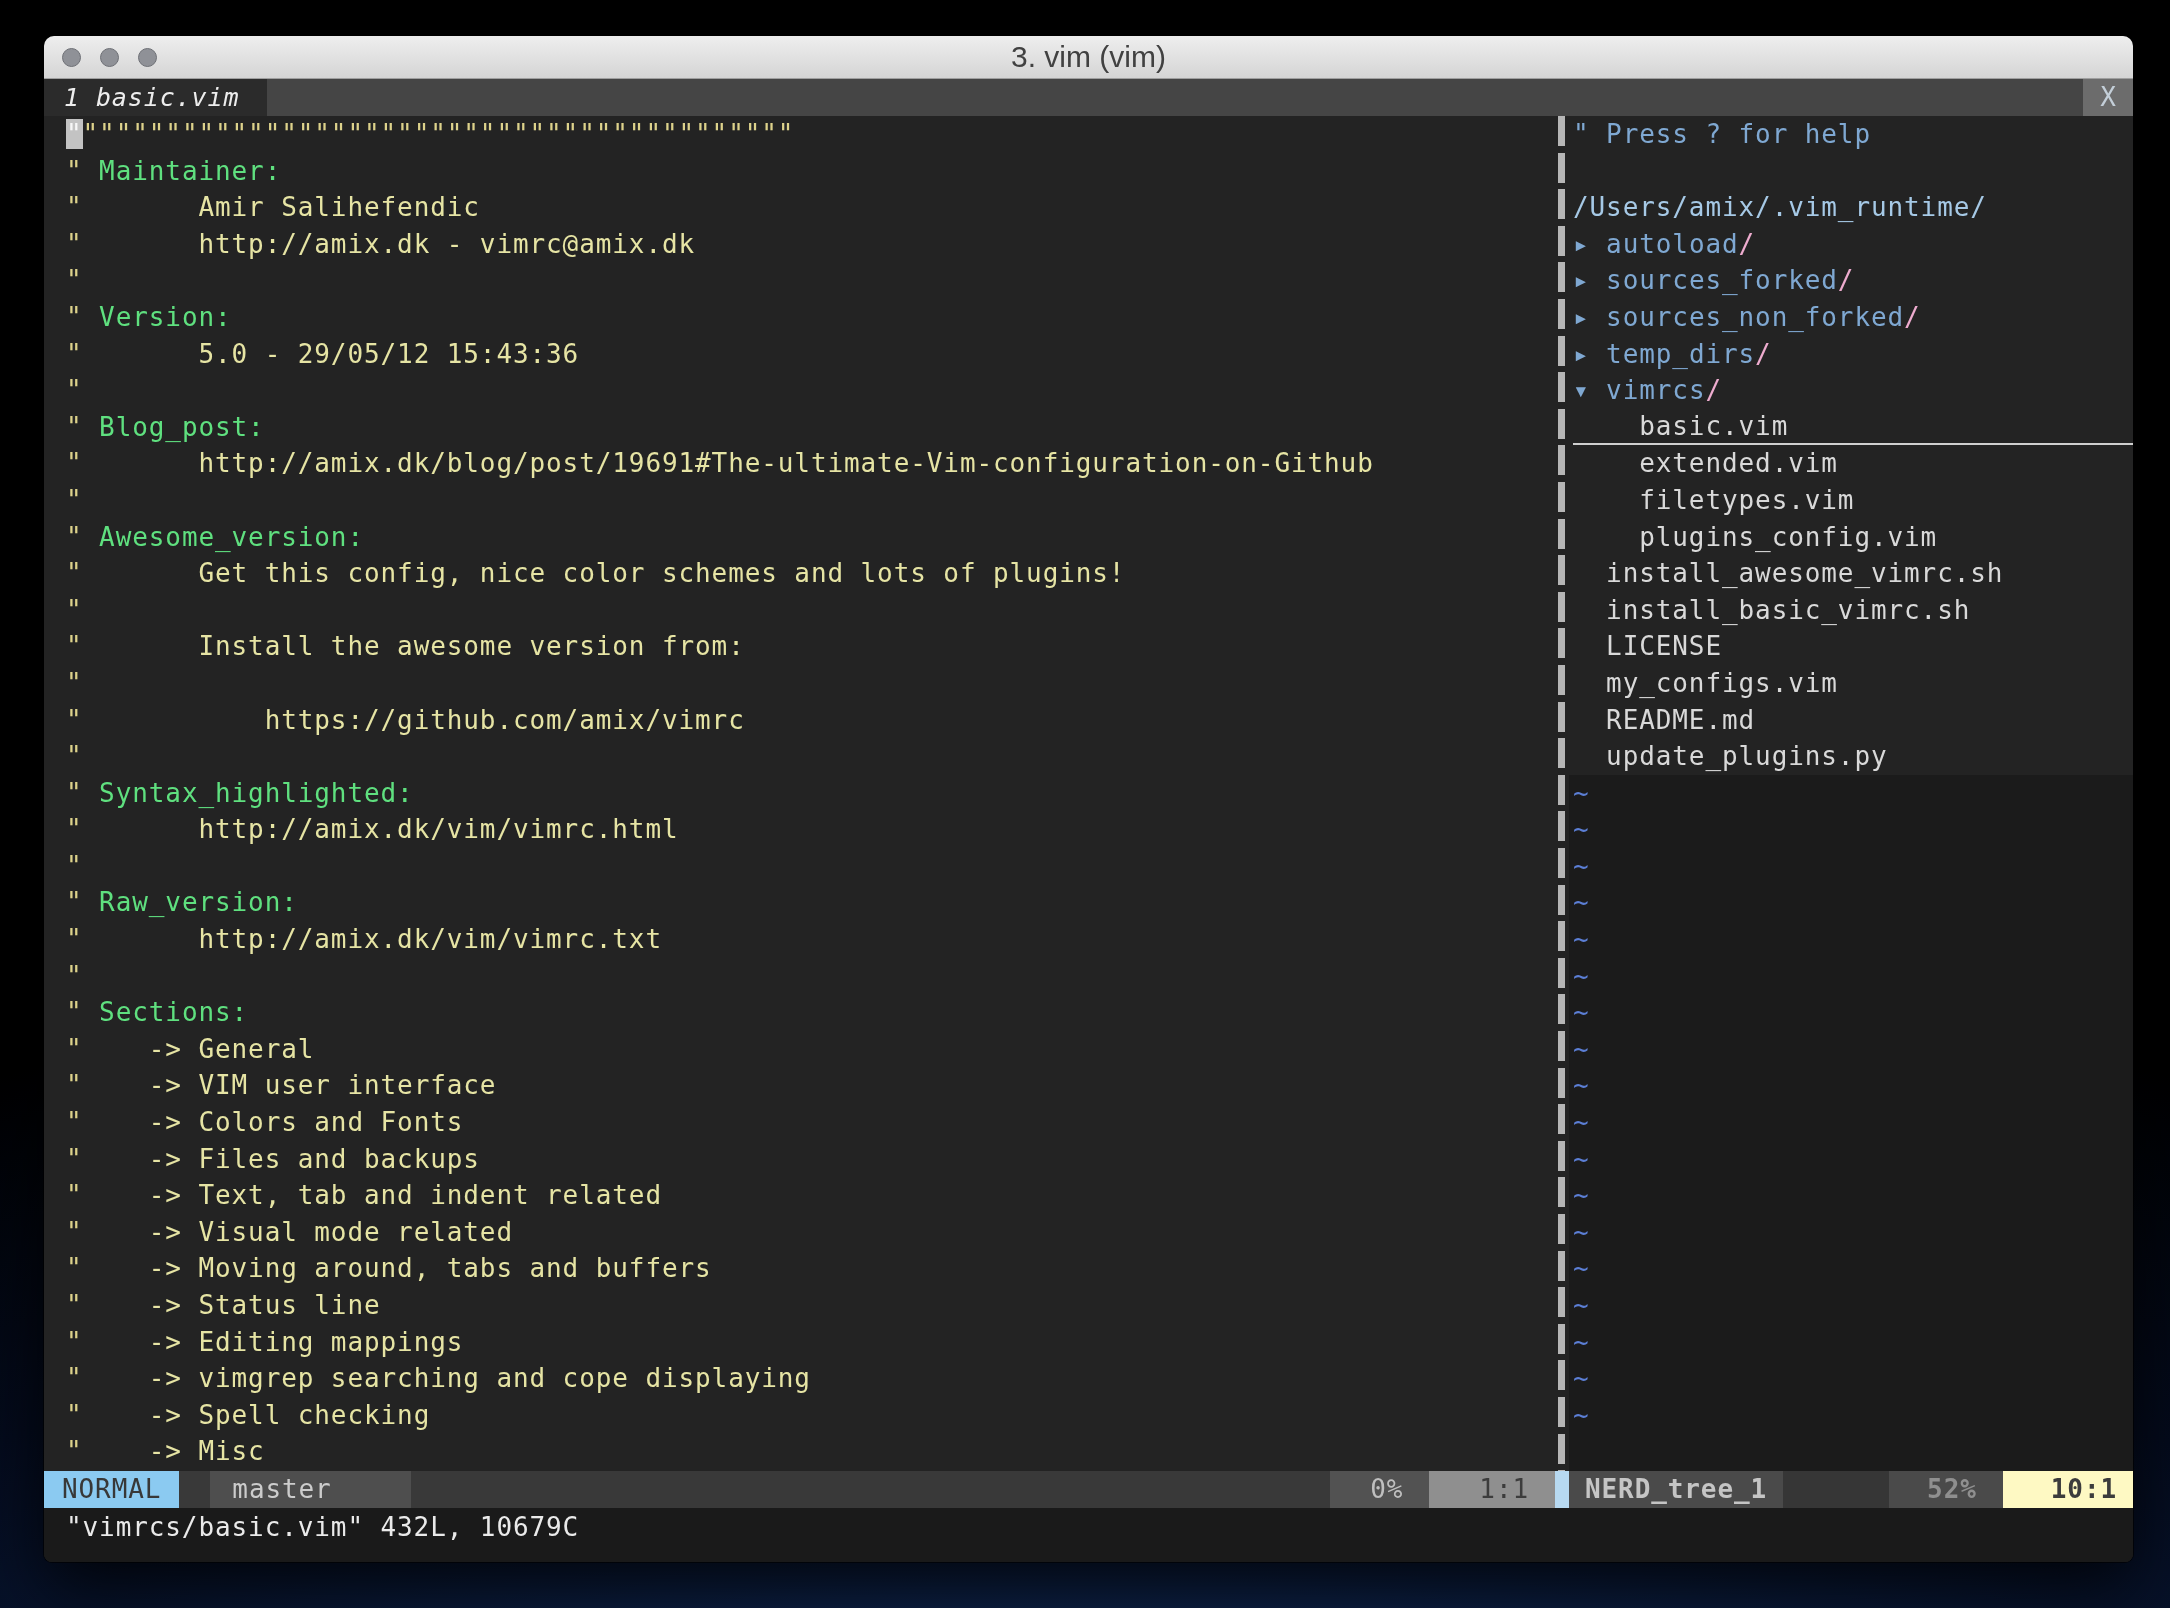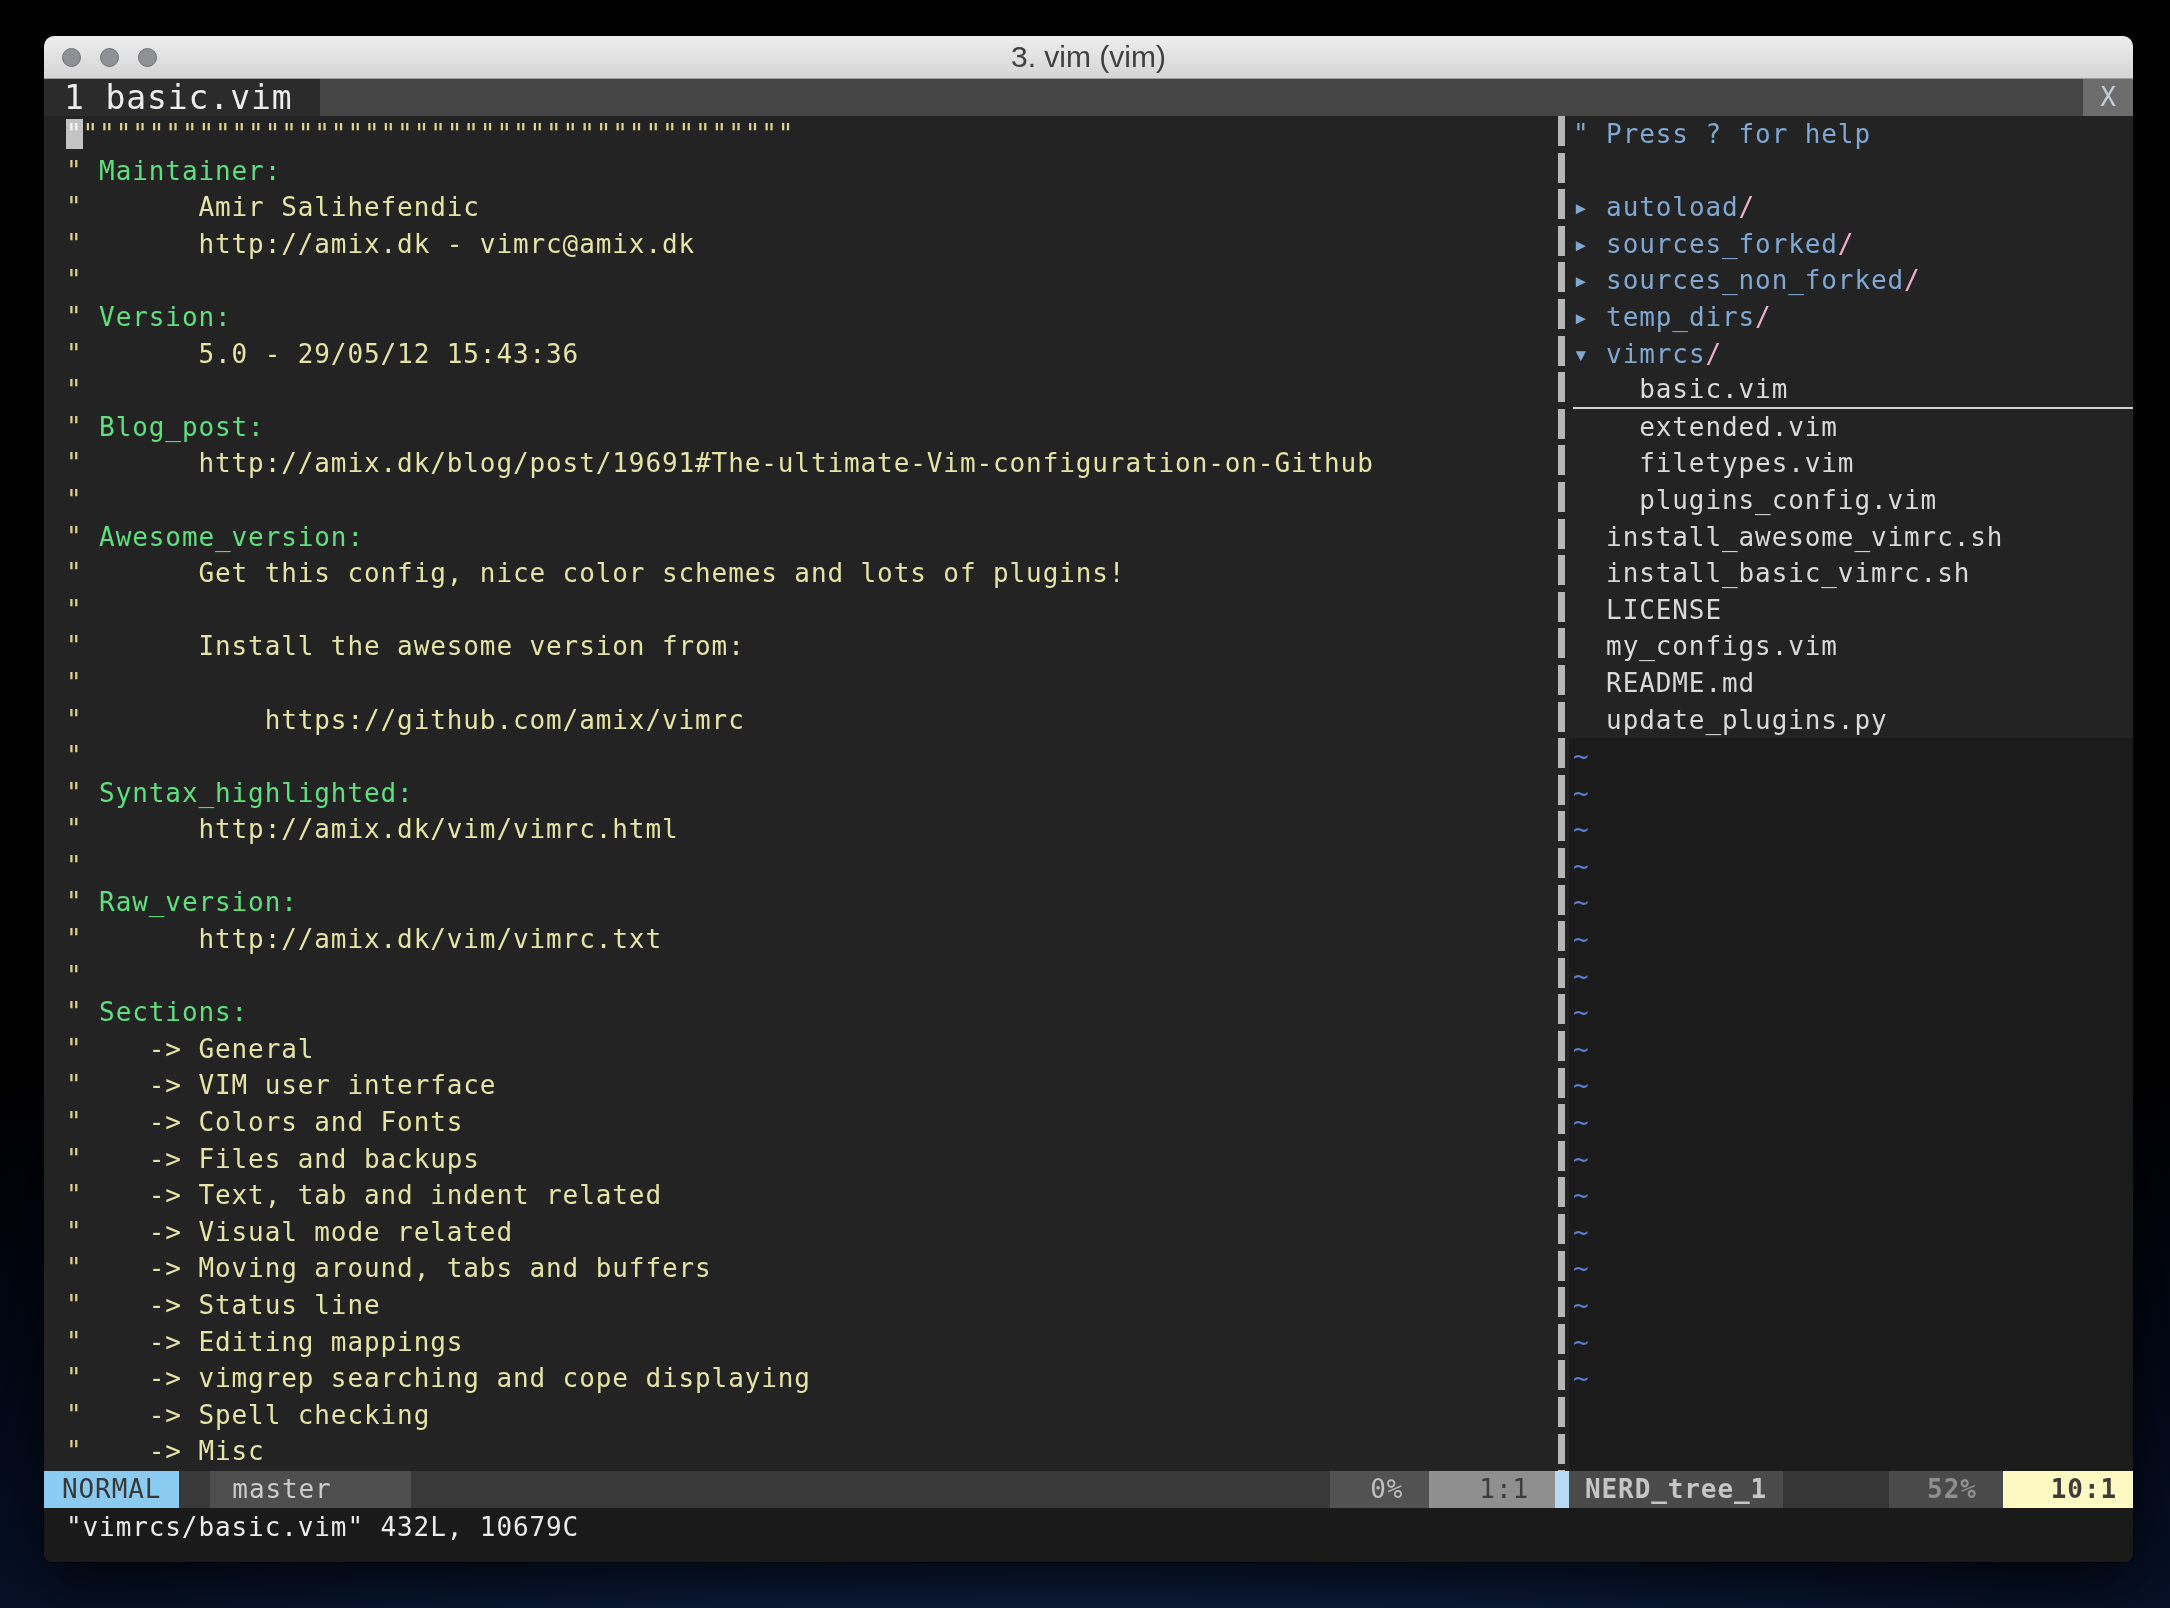"1 basic.vim" .tab { font-size: 33px -> 25px; font-style: none -> italic }
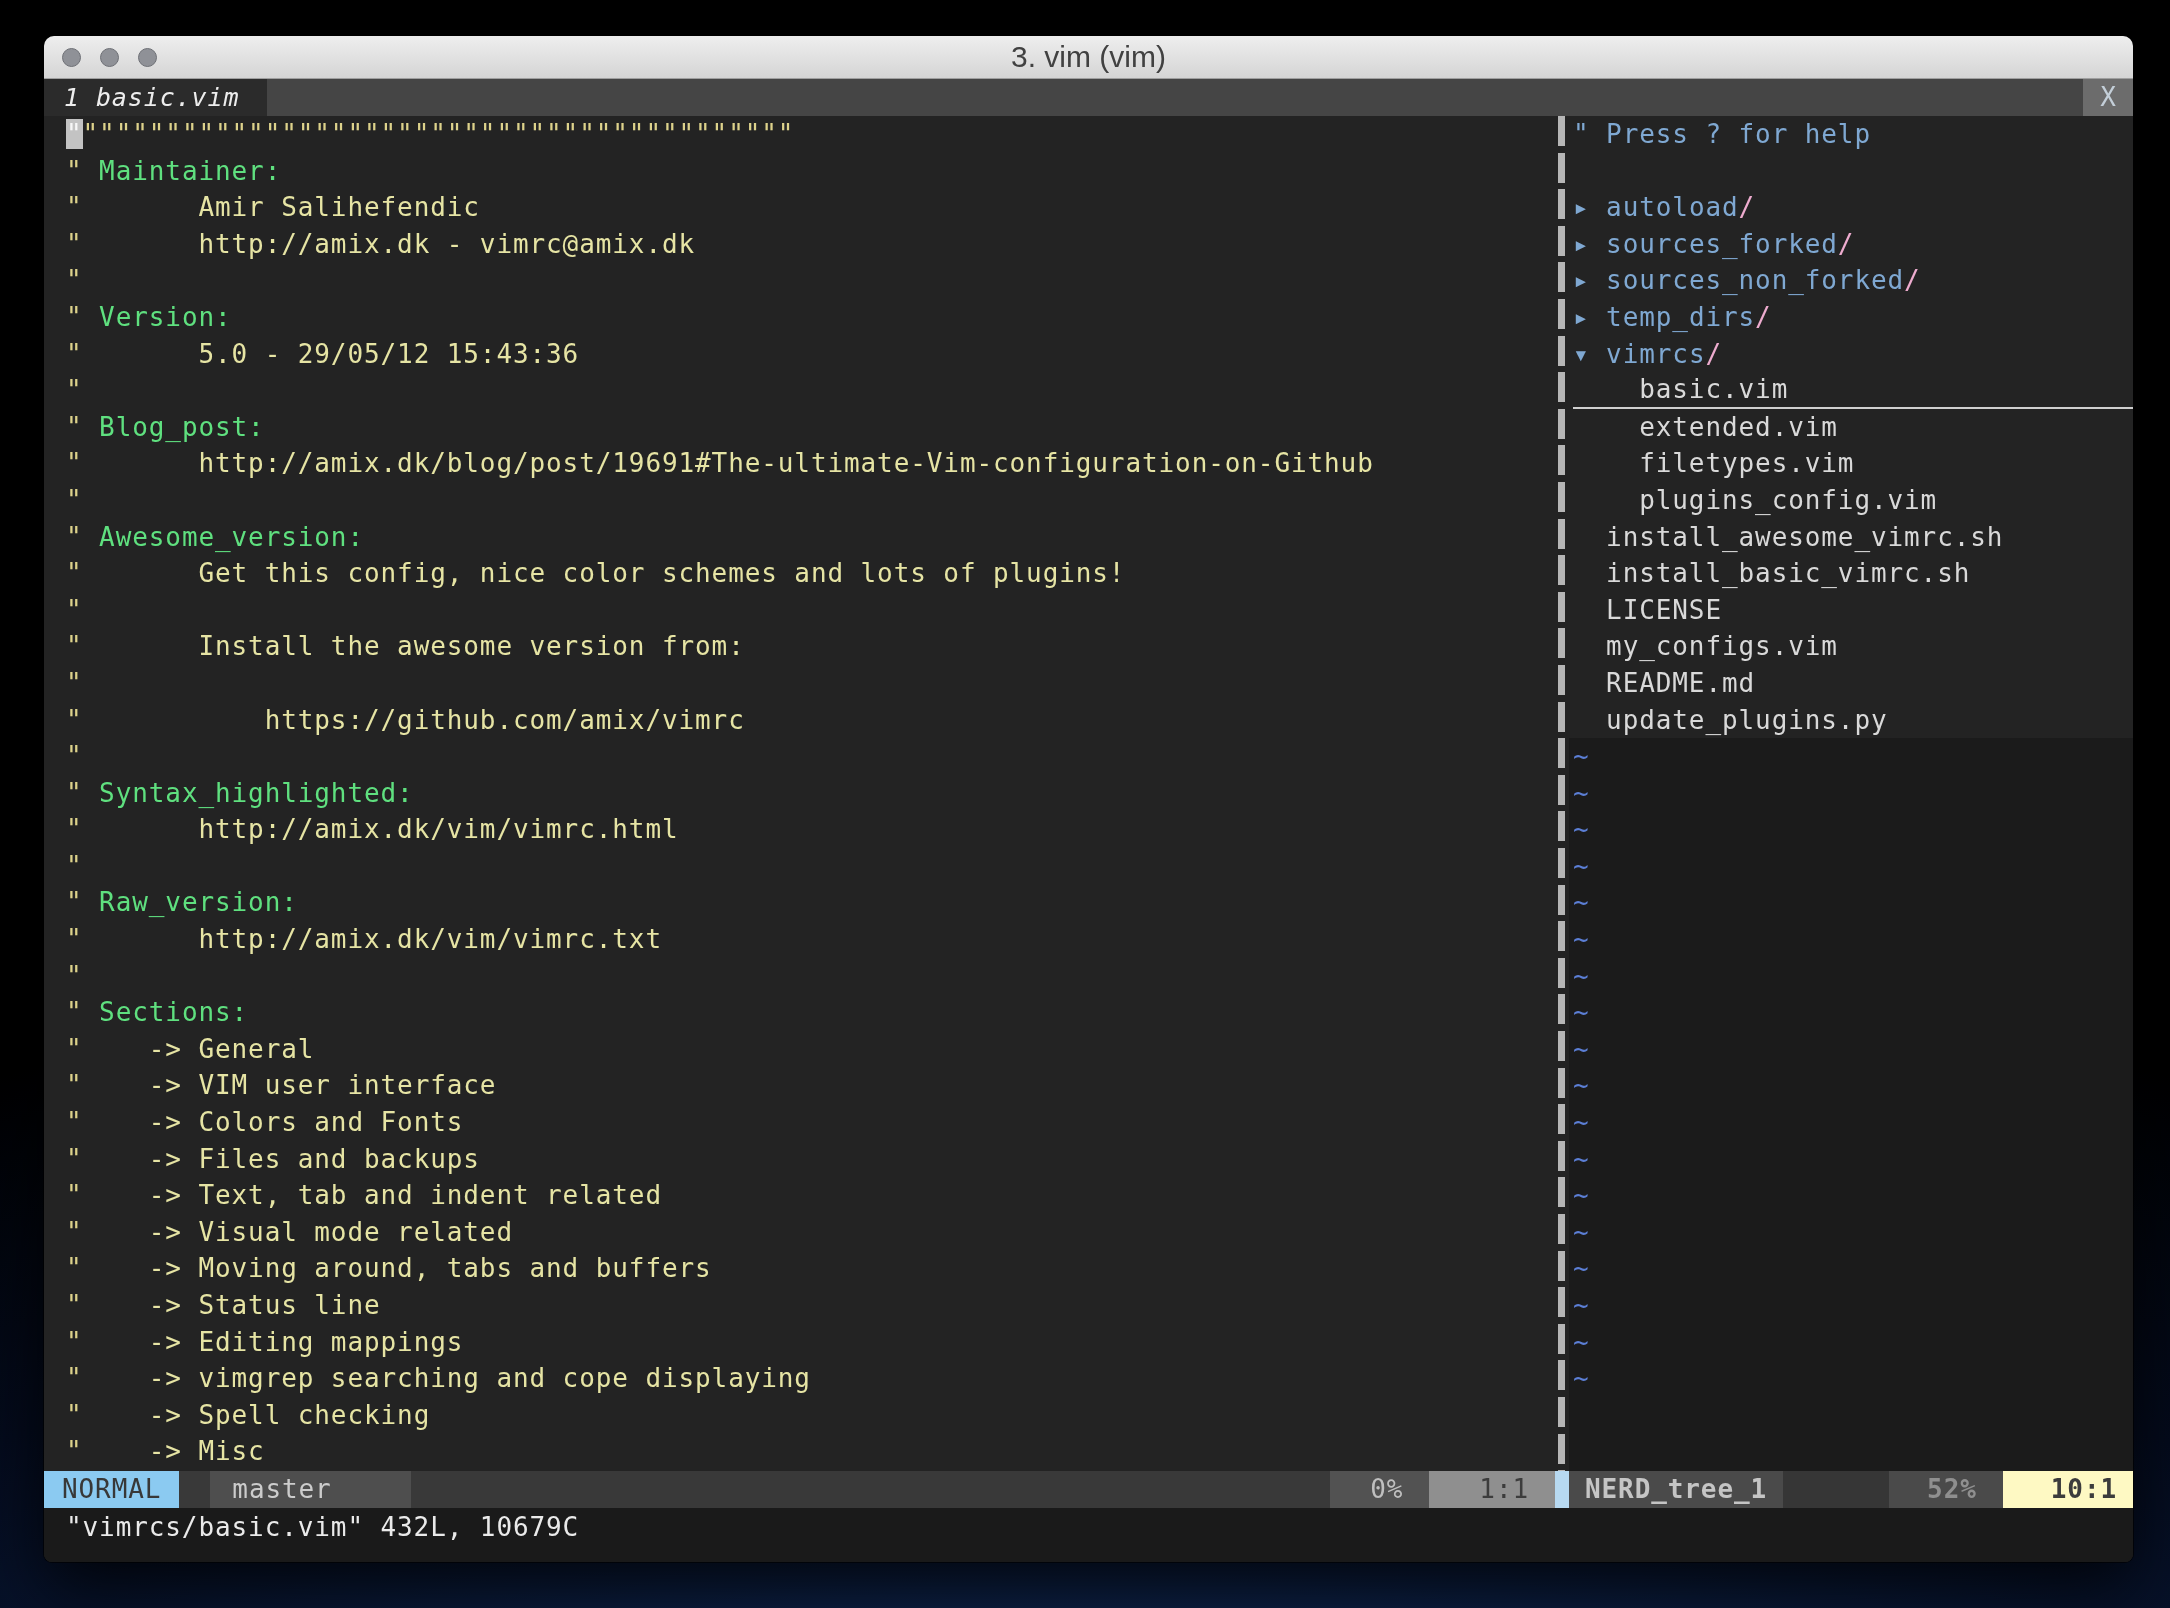"/Users/amix/.vim_runtime/" div.line { html: none -> <div><span>/Users/amix/.vim_runtime/</span></div> }
